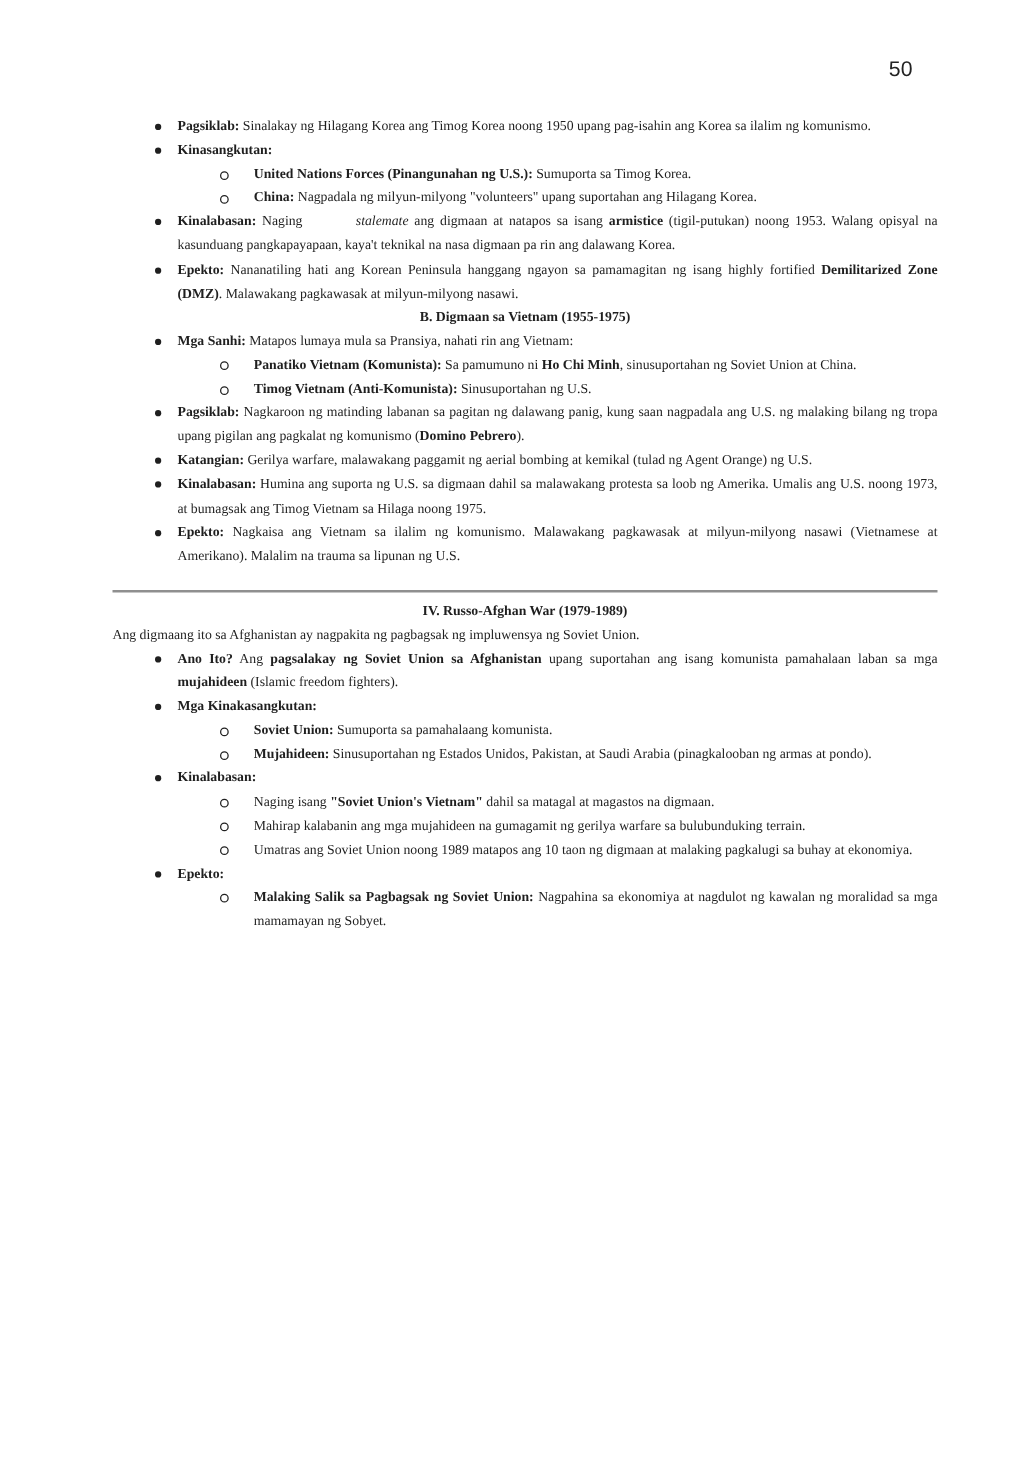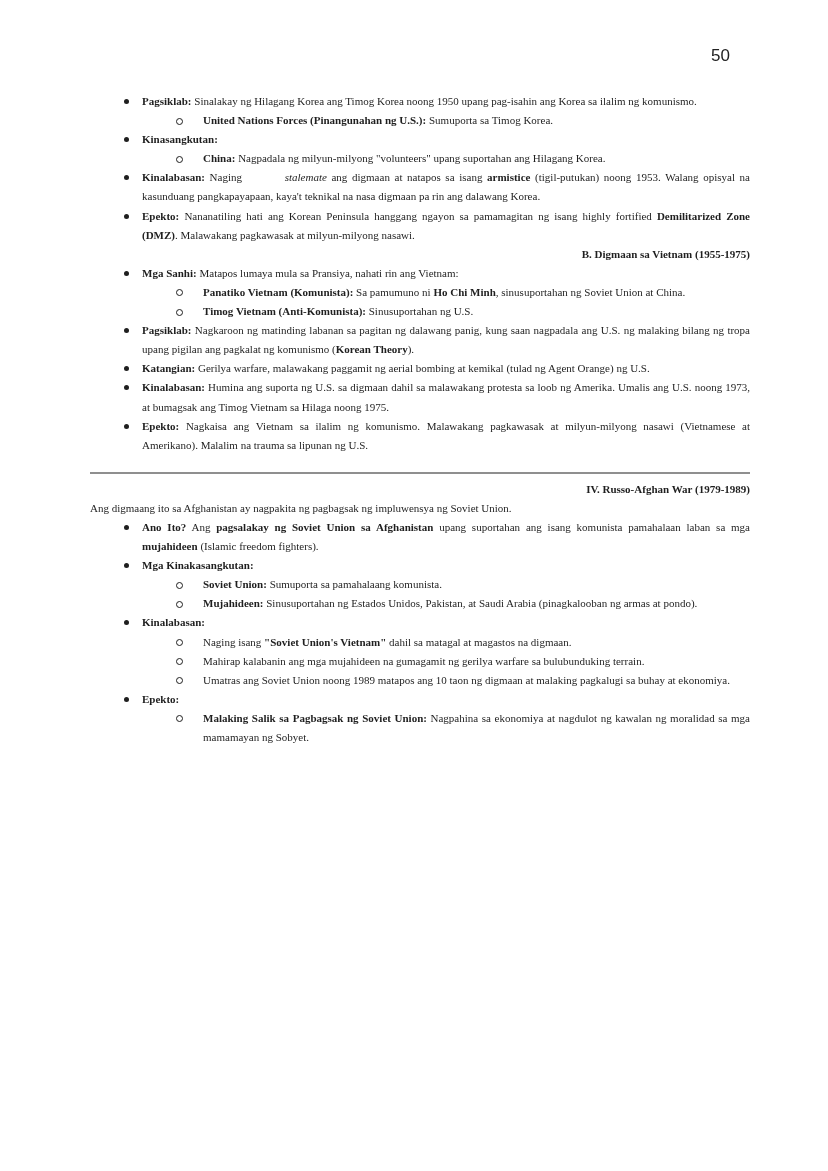"United Nations Forces (Pinangunahan ng" div.li { order: before "Kinasangkutan:" -> after "Kinasangkutan:" }
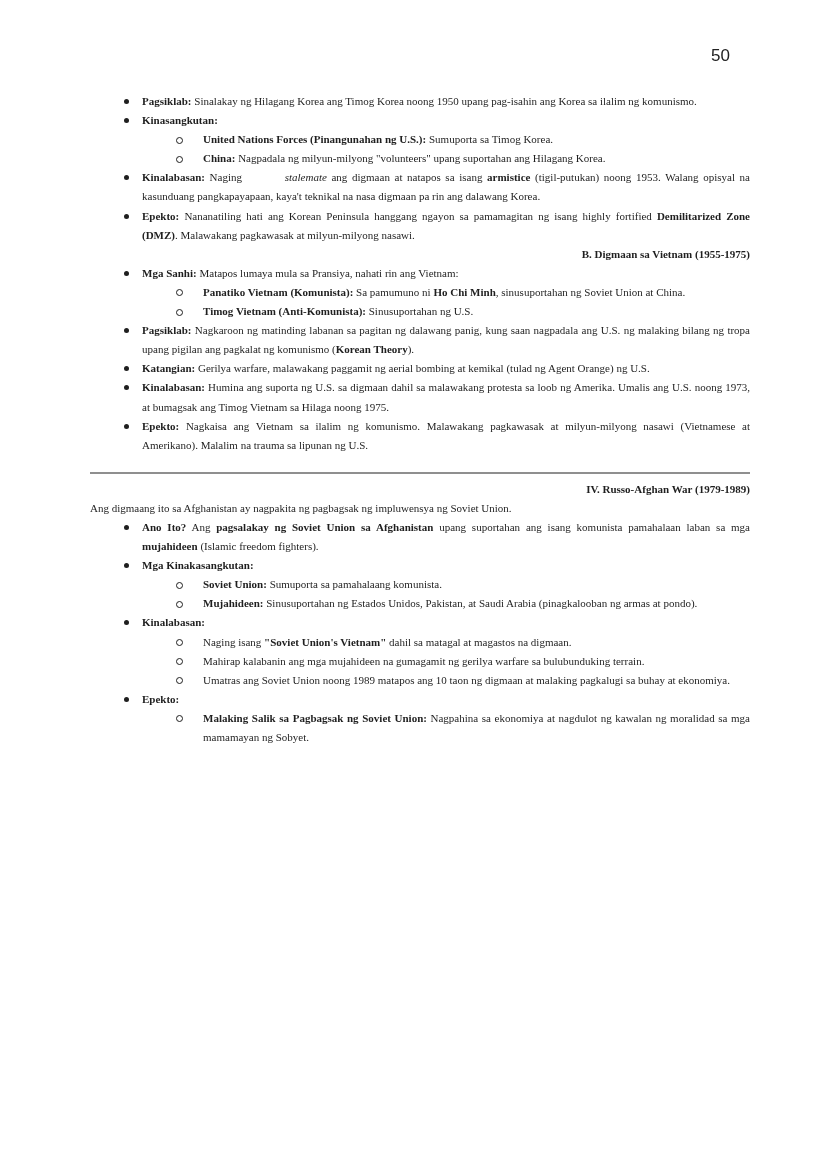"B. Digmaan sa Vietnam (1955-1975)" .heading { text-align: right -> center }
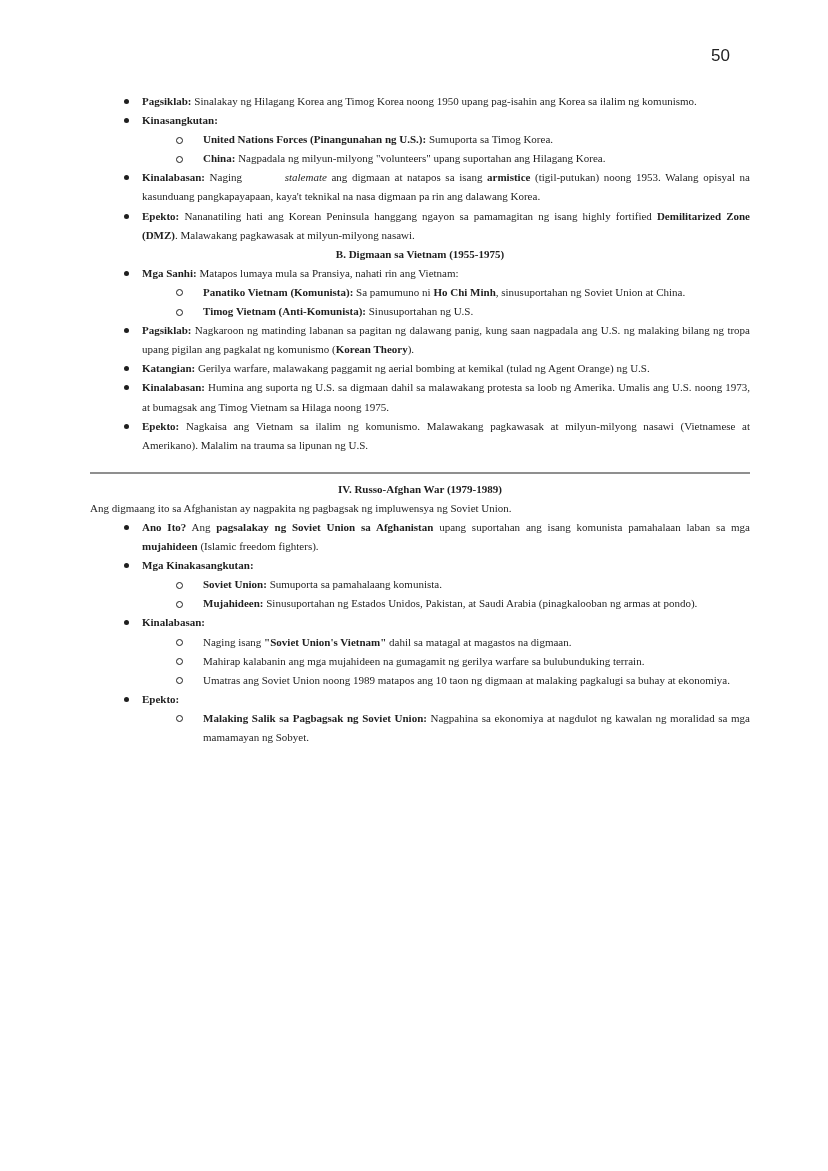"Korean Theory" span.bold { text: Korean Theory -> Domino Pebrero }
